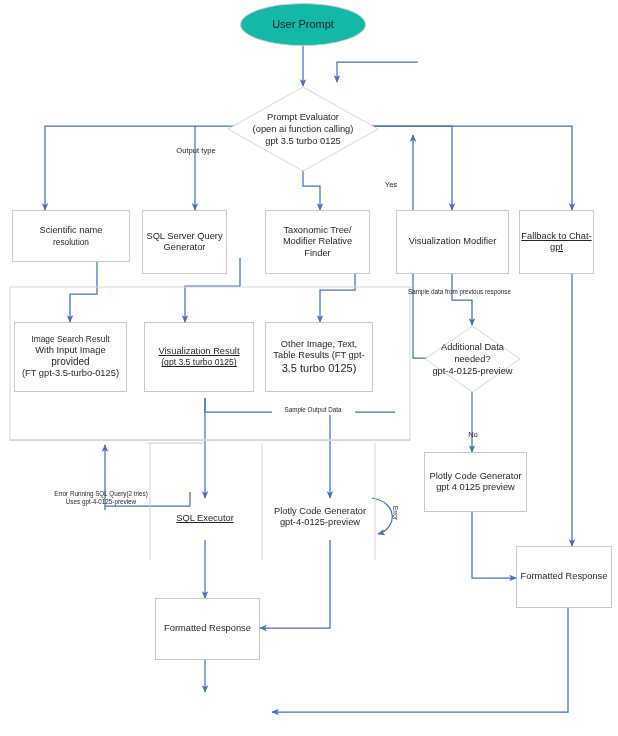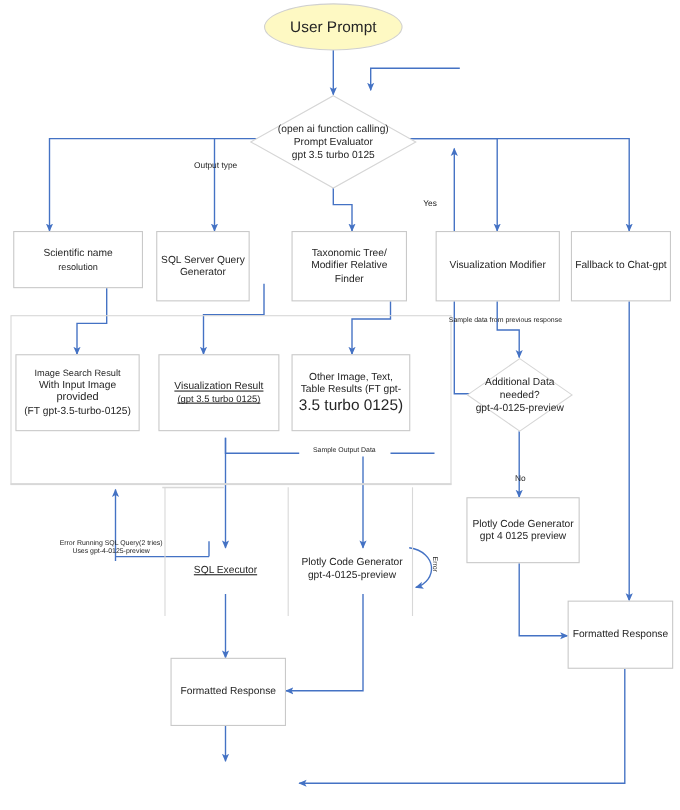"User Prompt" .ellipse { background: #fef9c3 -> #14b8a6; font-size: 14px -> 11px }
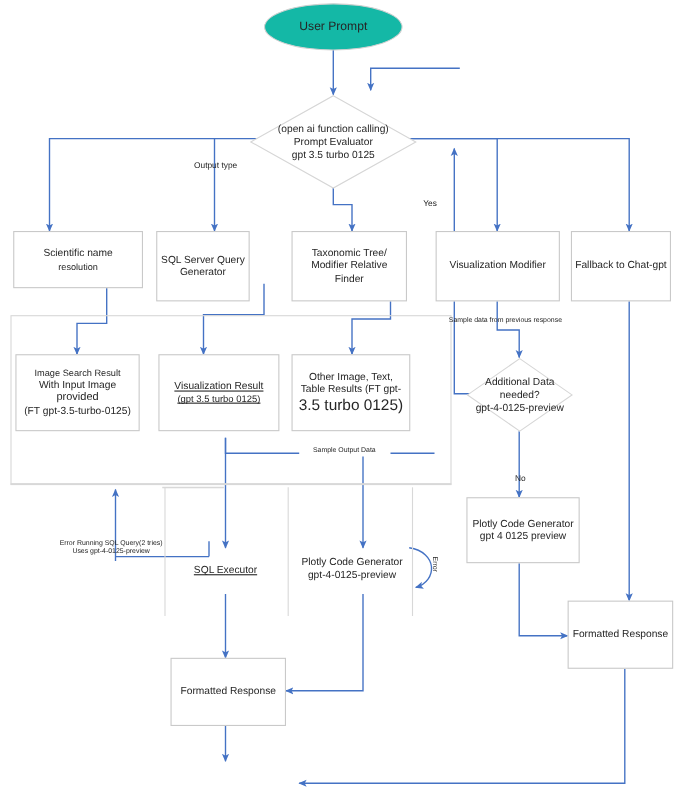"(open ai function calling)" span.ln { order: before "Prompt Evaluator" -> after "Prompt Evaluator" }
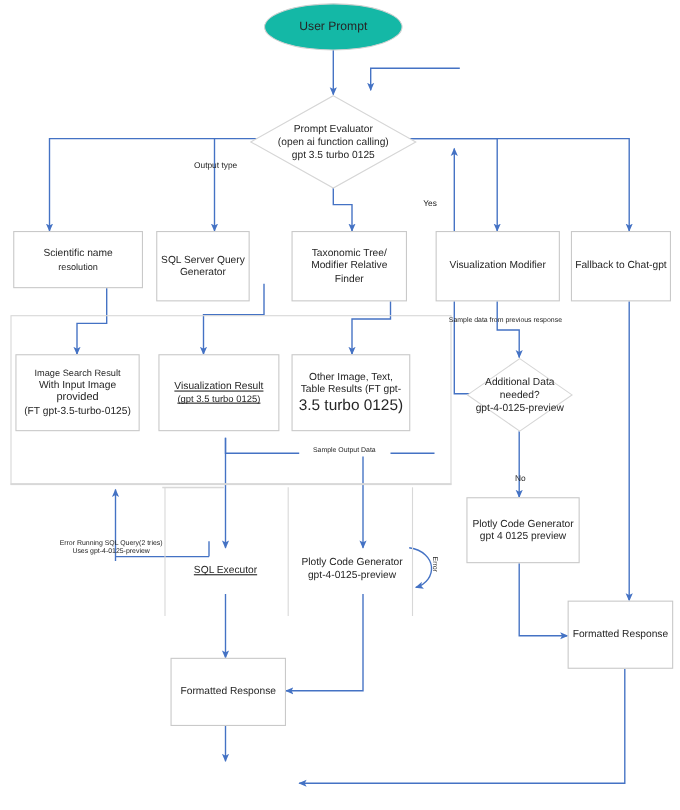"Fallback to Chat-gpt" div.node { text-decoration: none -> underline; width: 91px -> 75px }
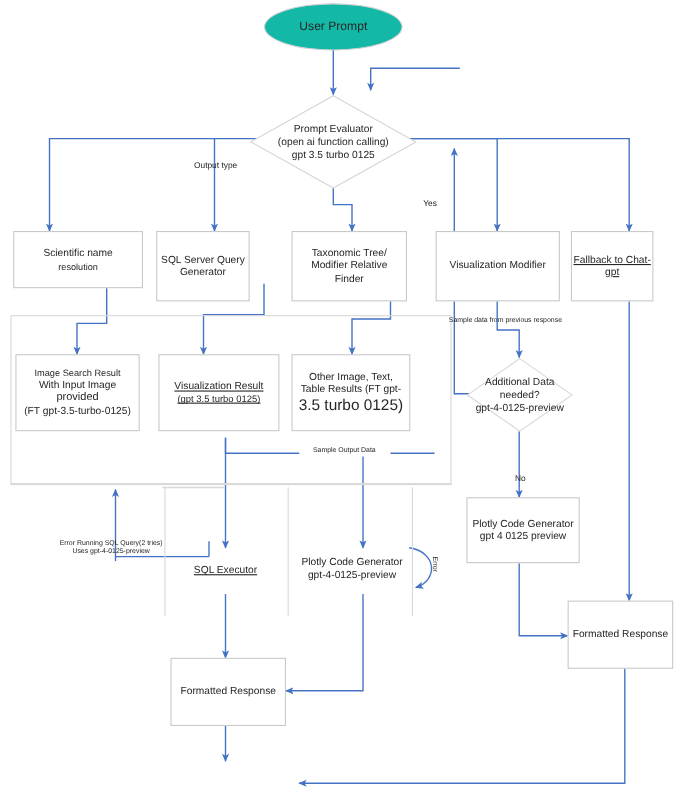"3.5 turbo 0125)" span.ln { font-size: 14px -> 11px }
